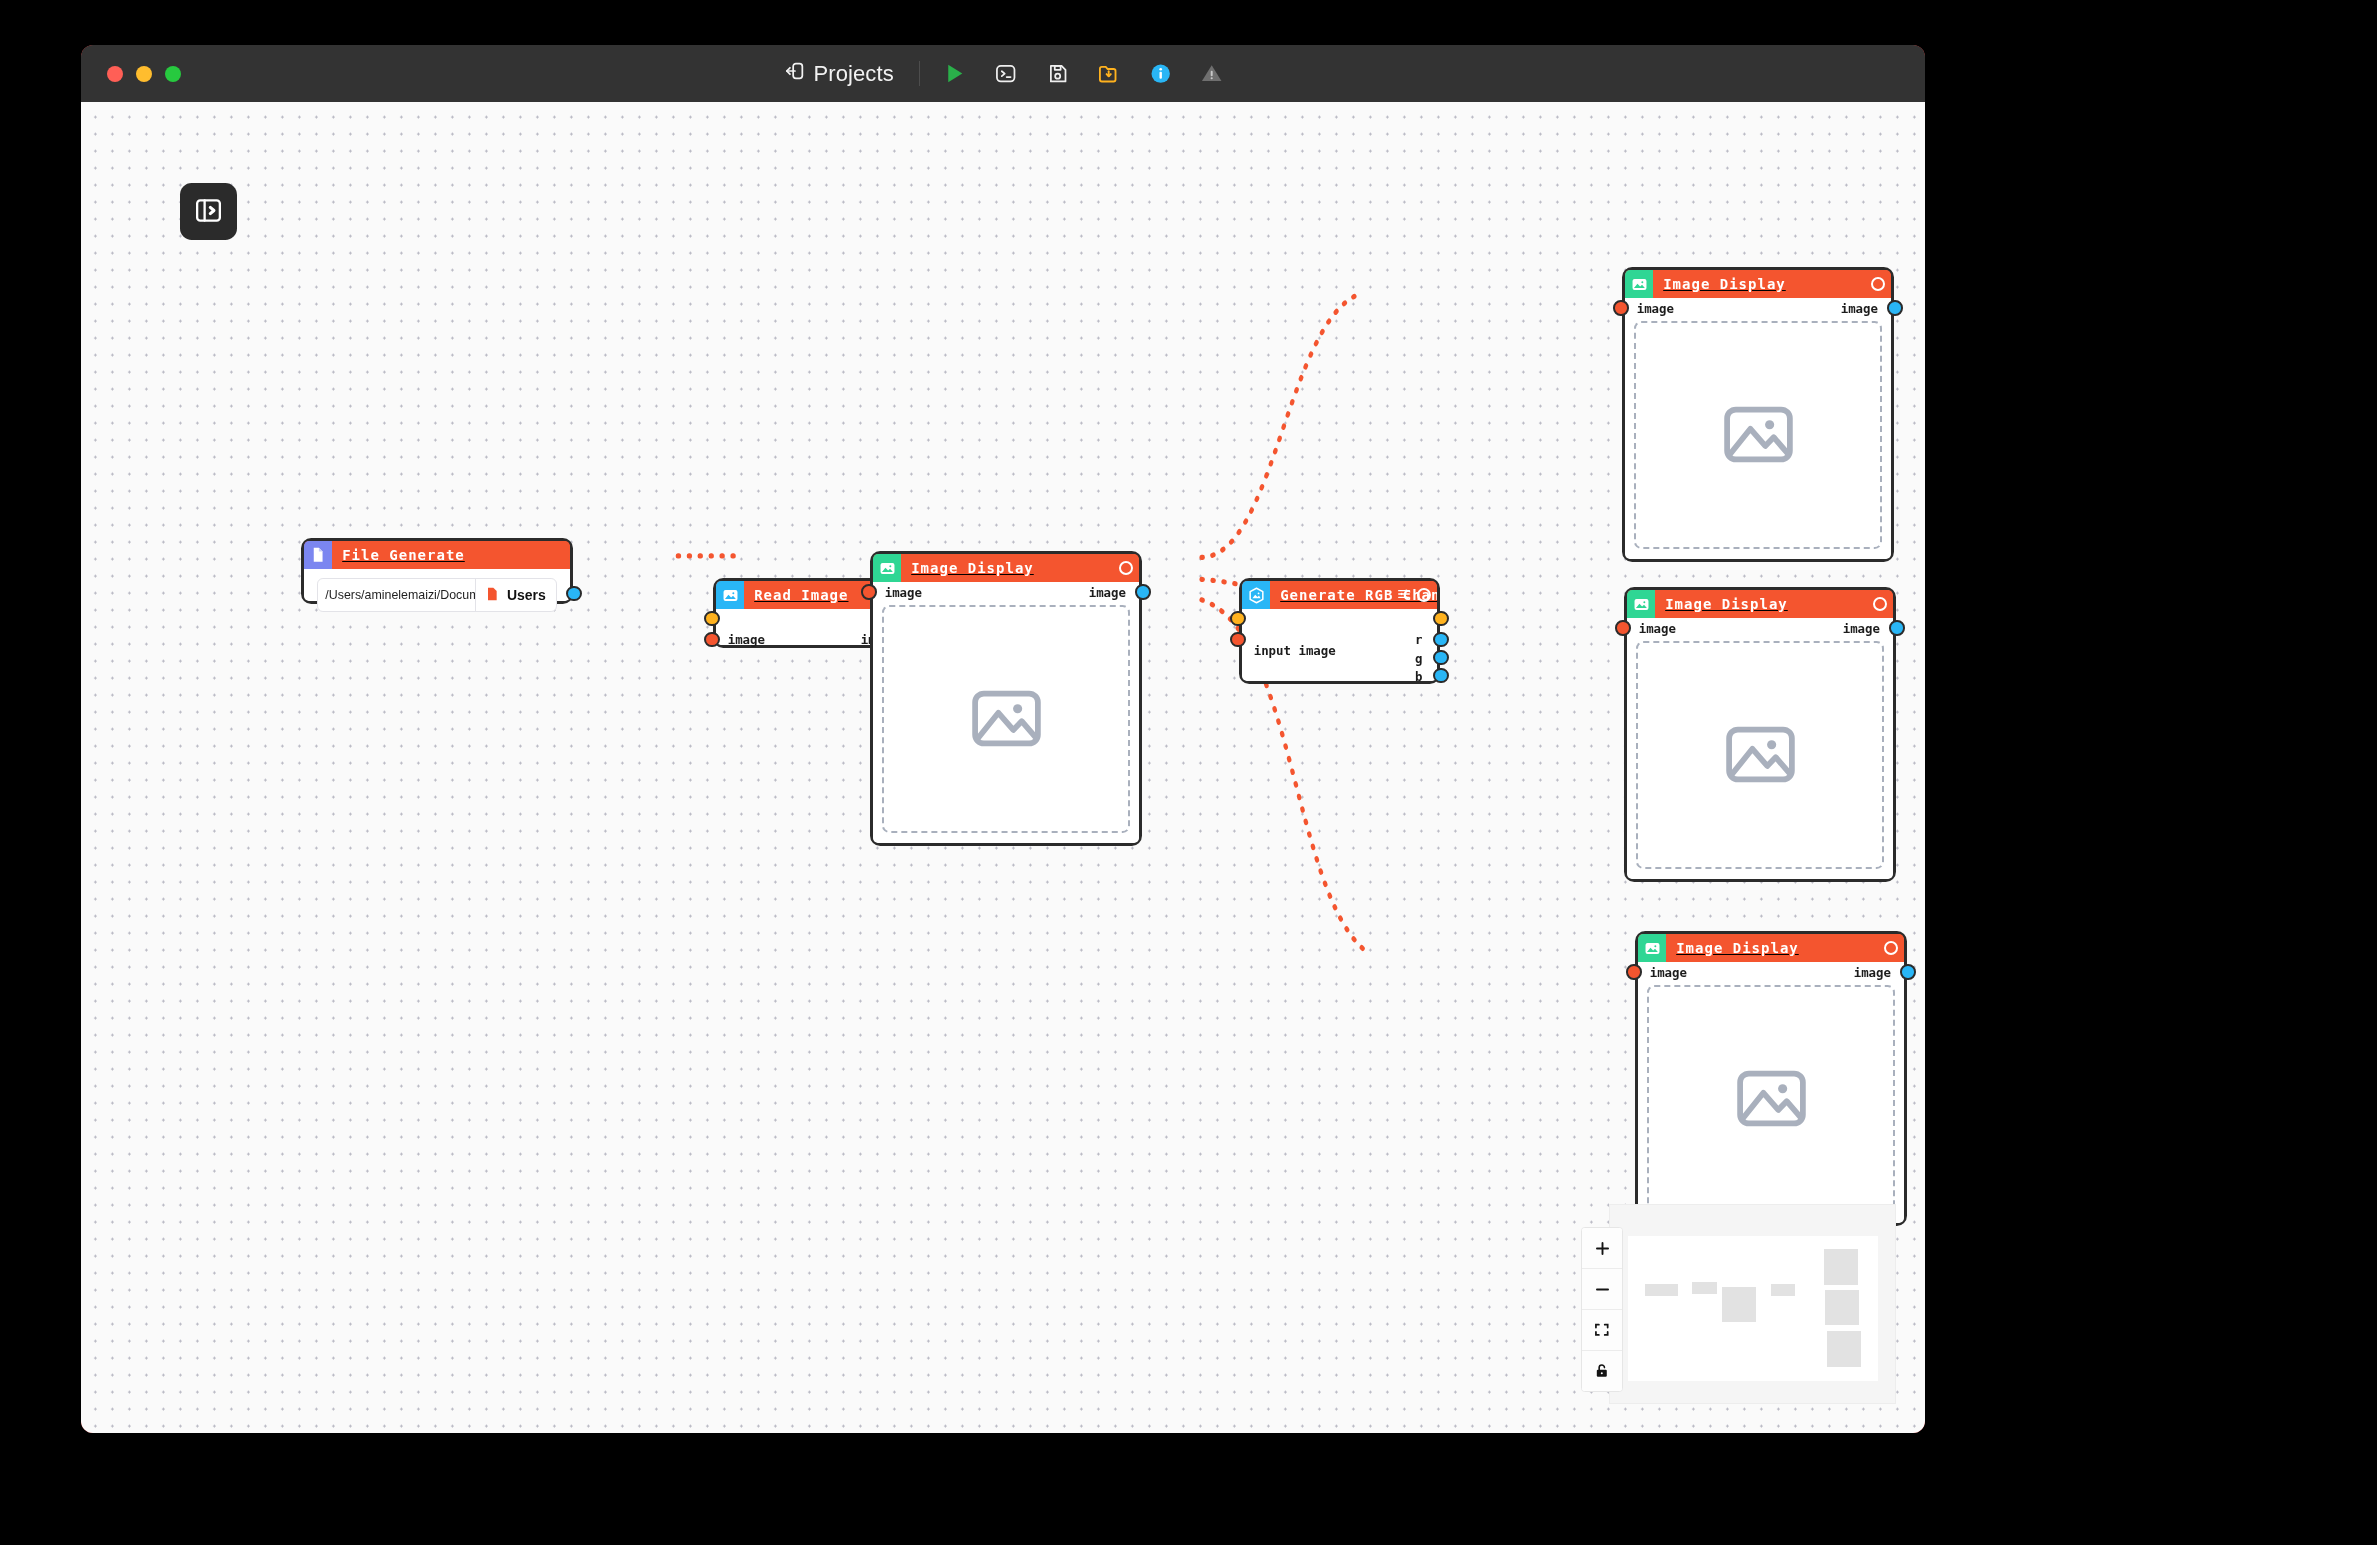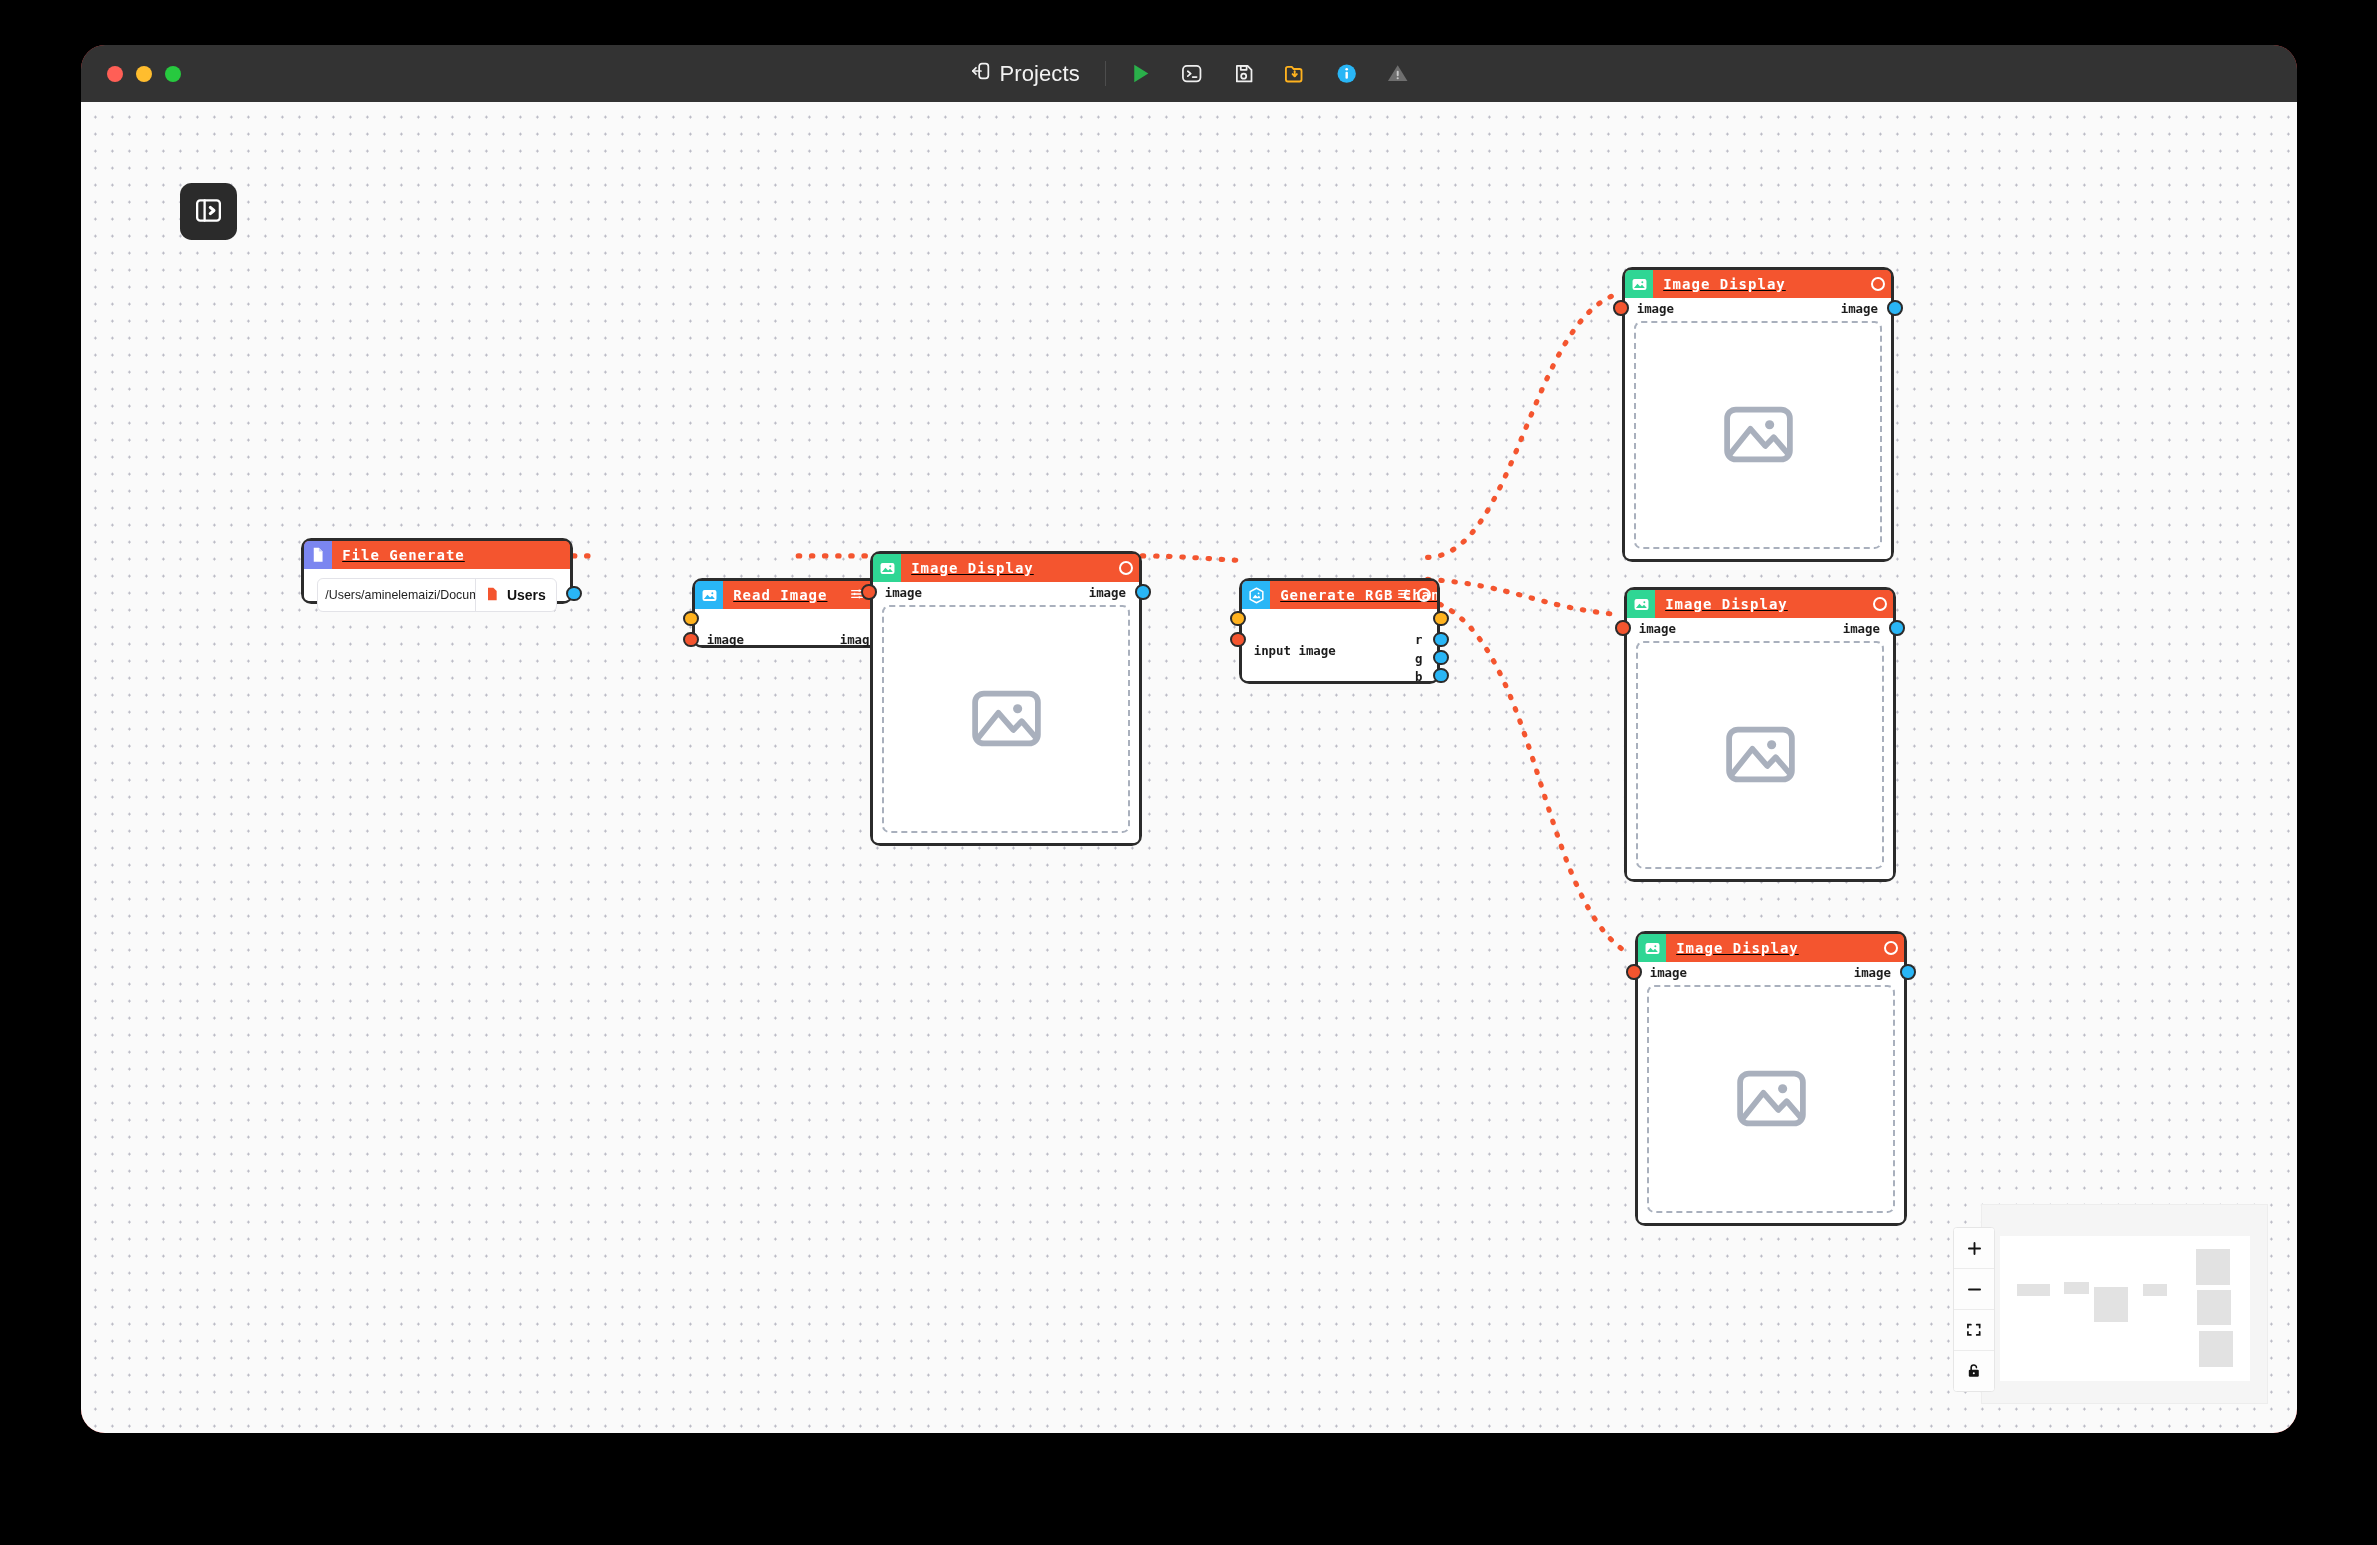"Projects" #app { border-radius: 24px -> 12px; width: 2216px -> 1844px }
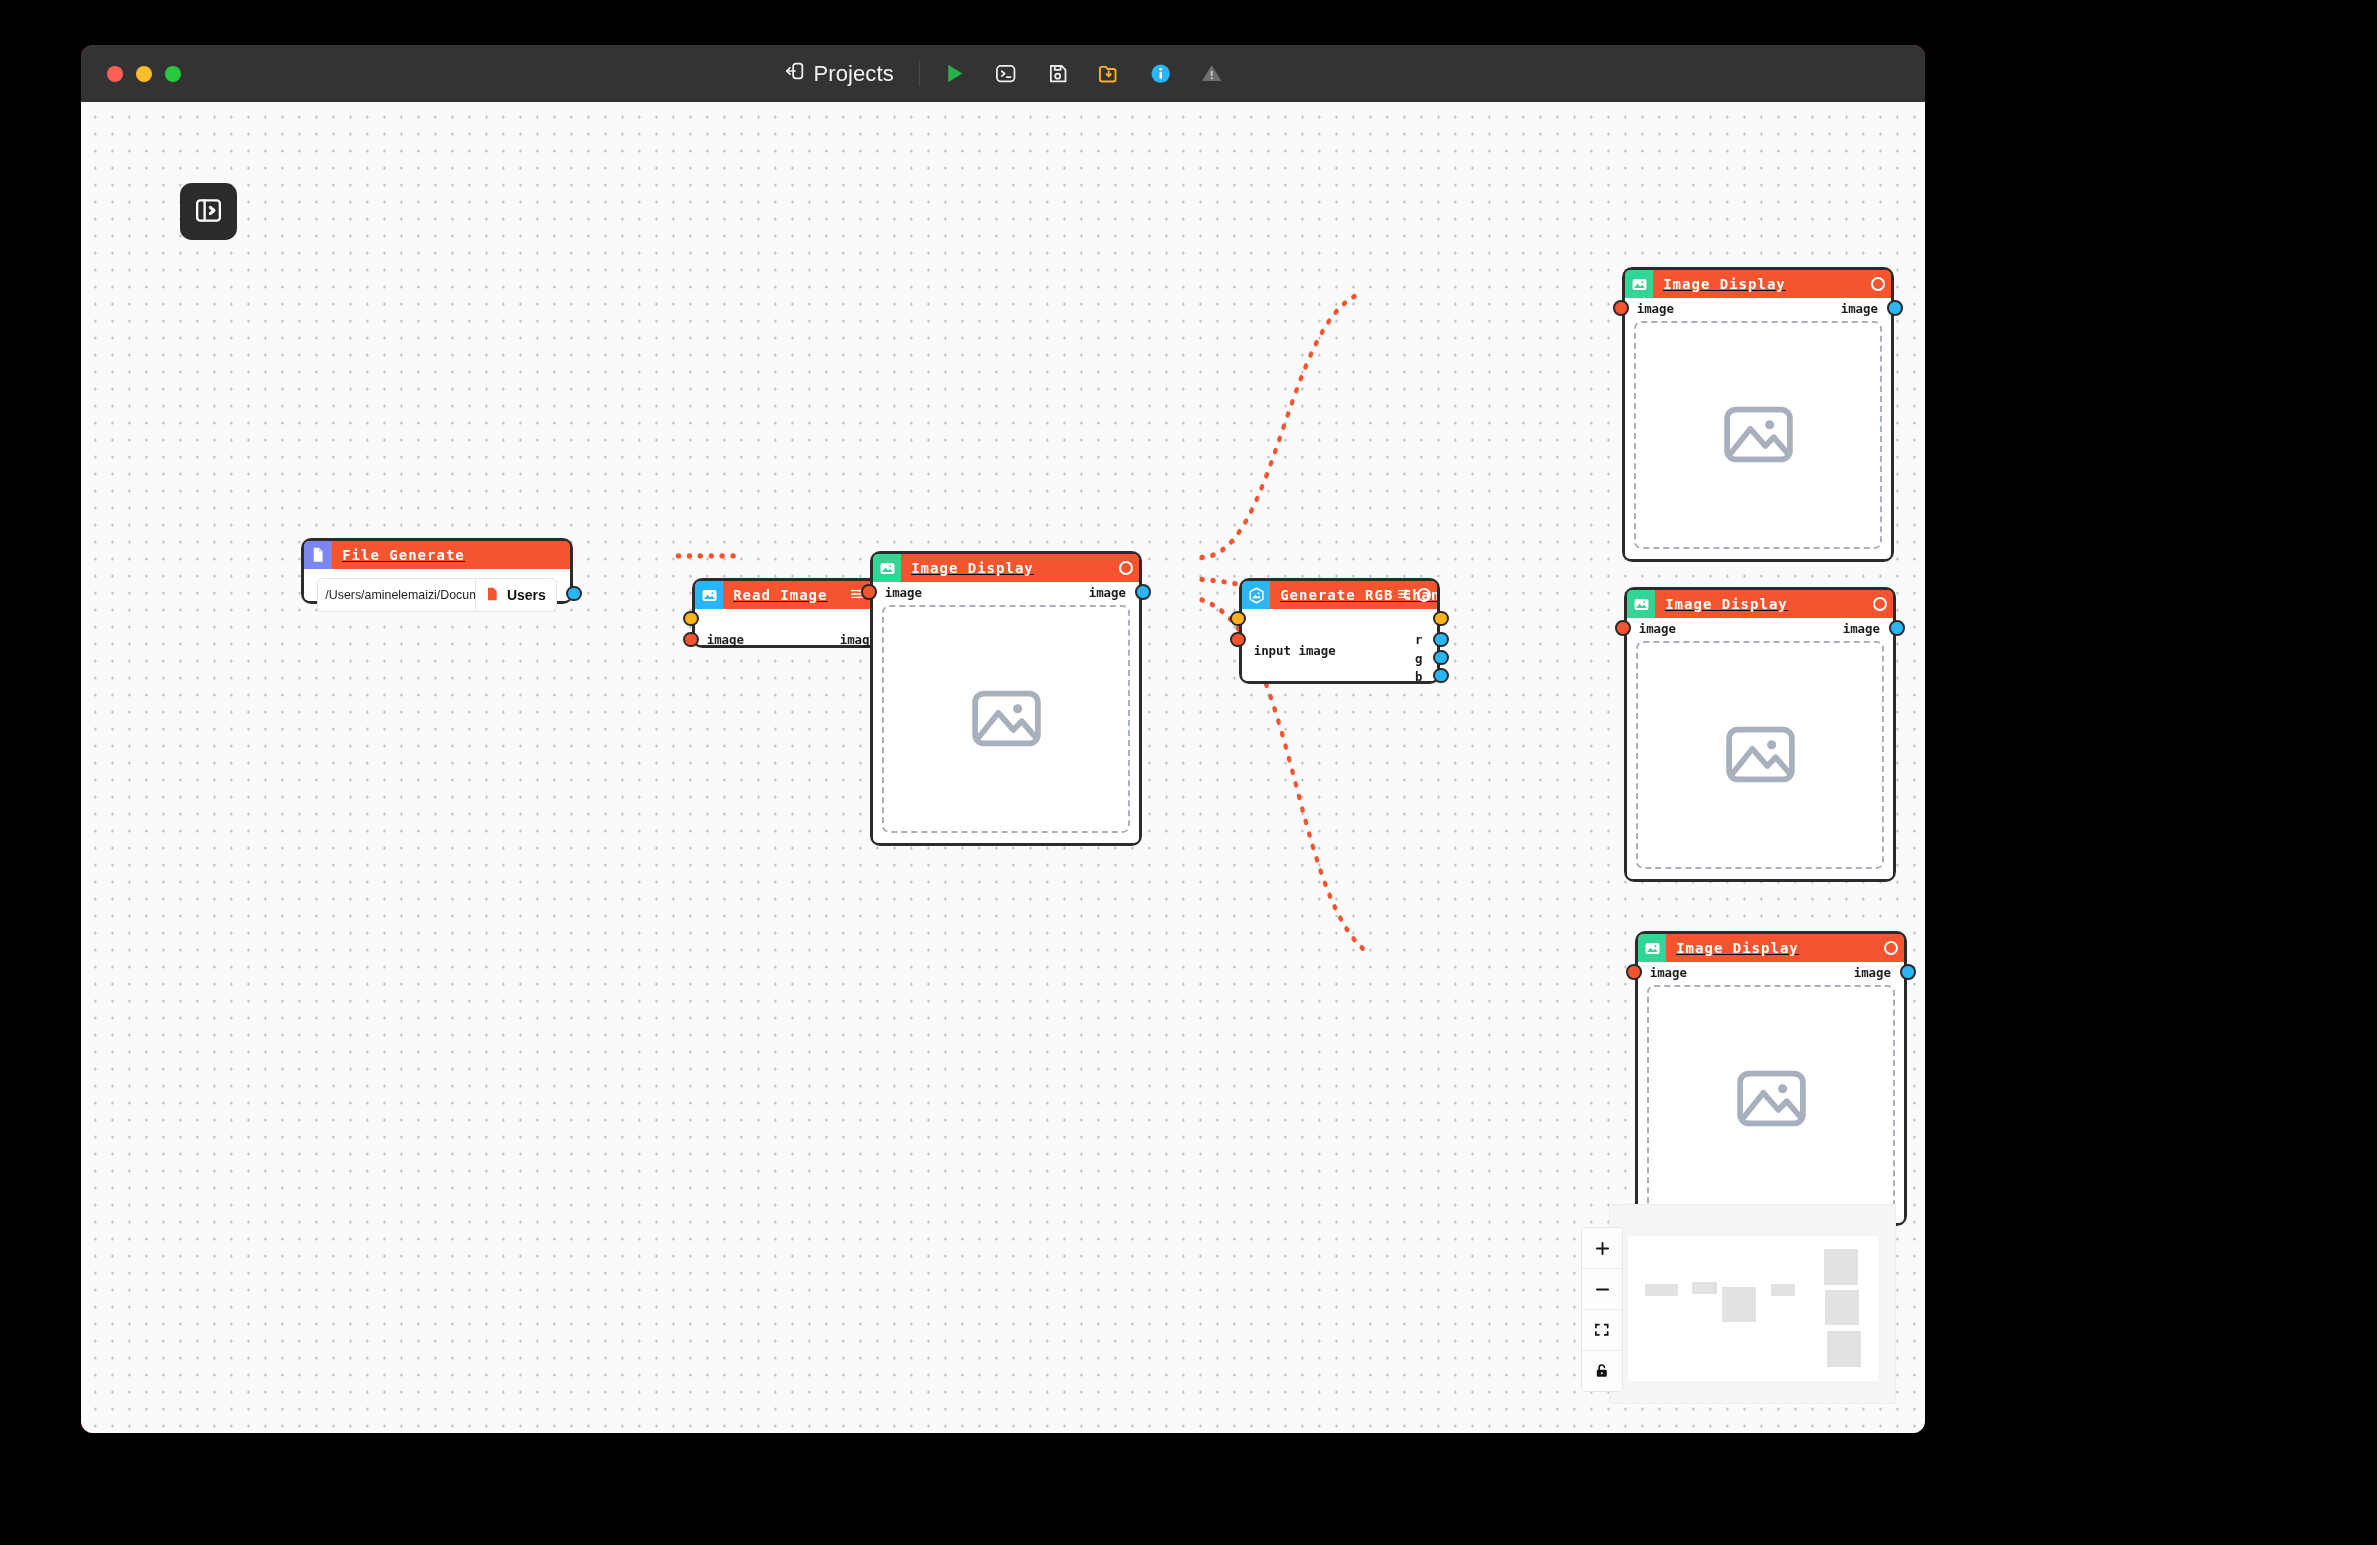"Read Image" div.node { left: 611px -> 632px }
